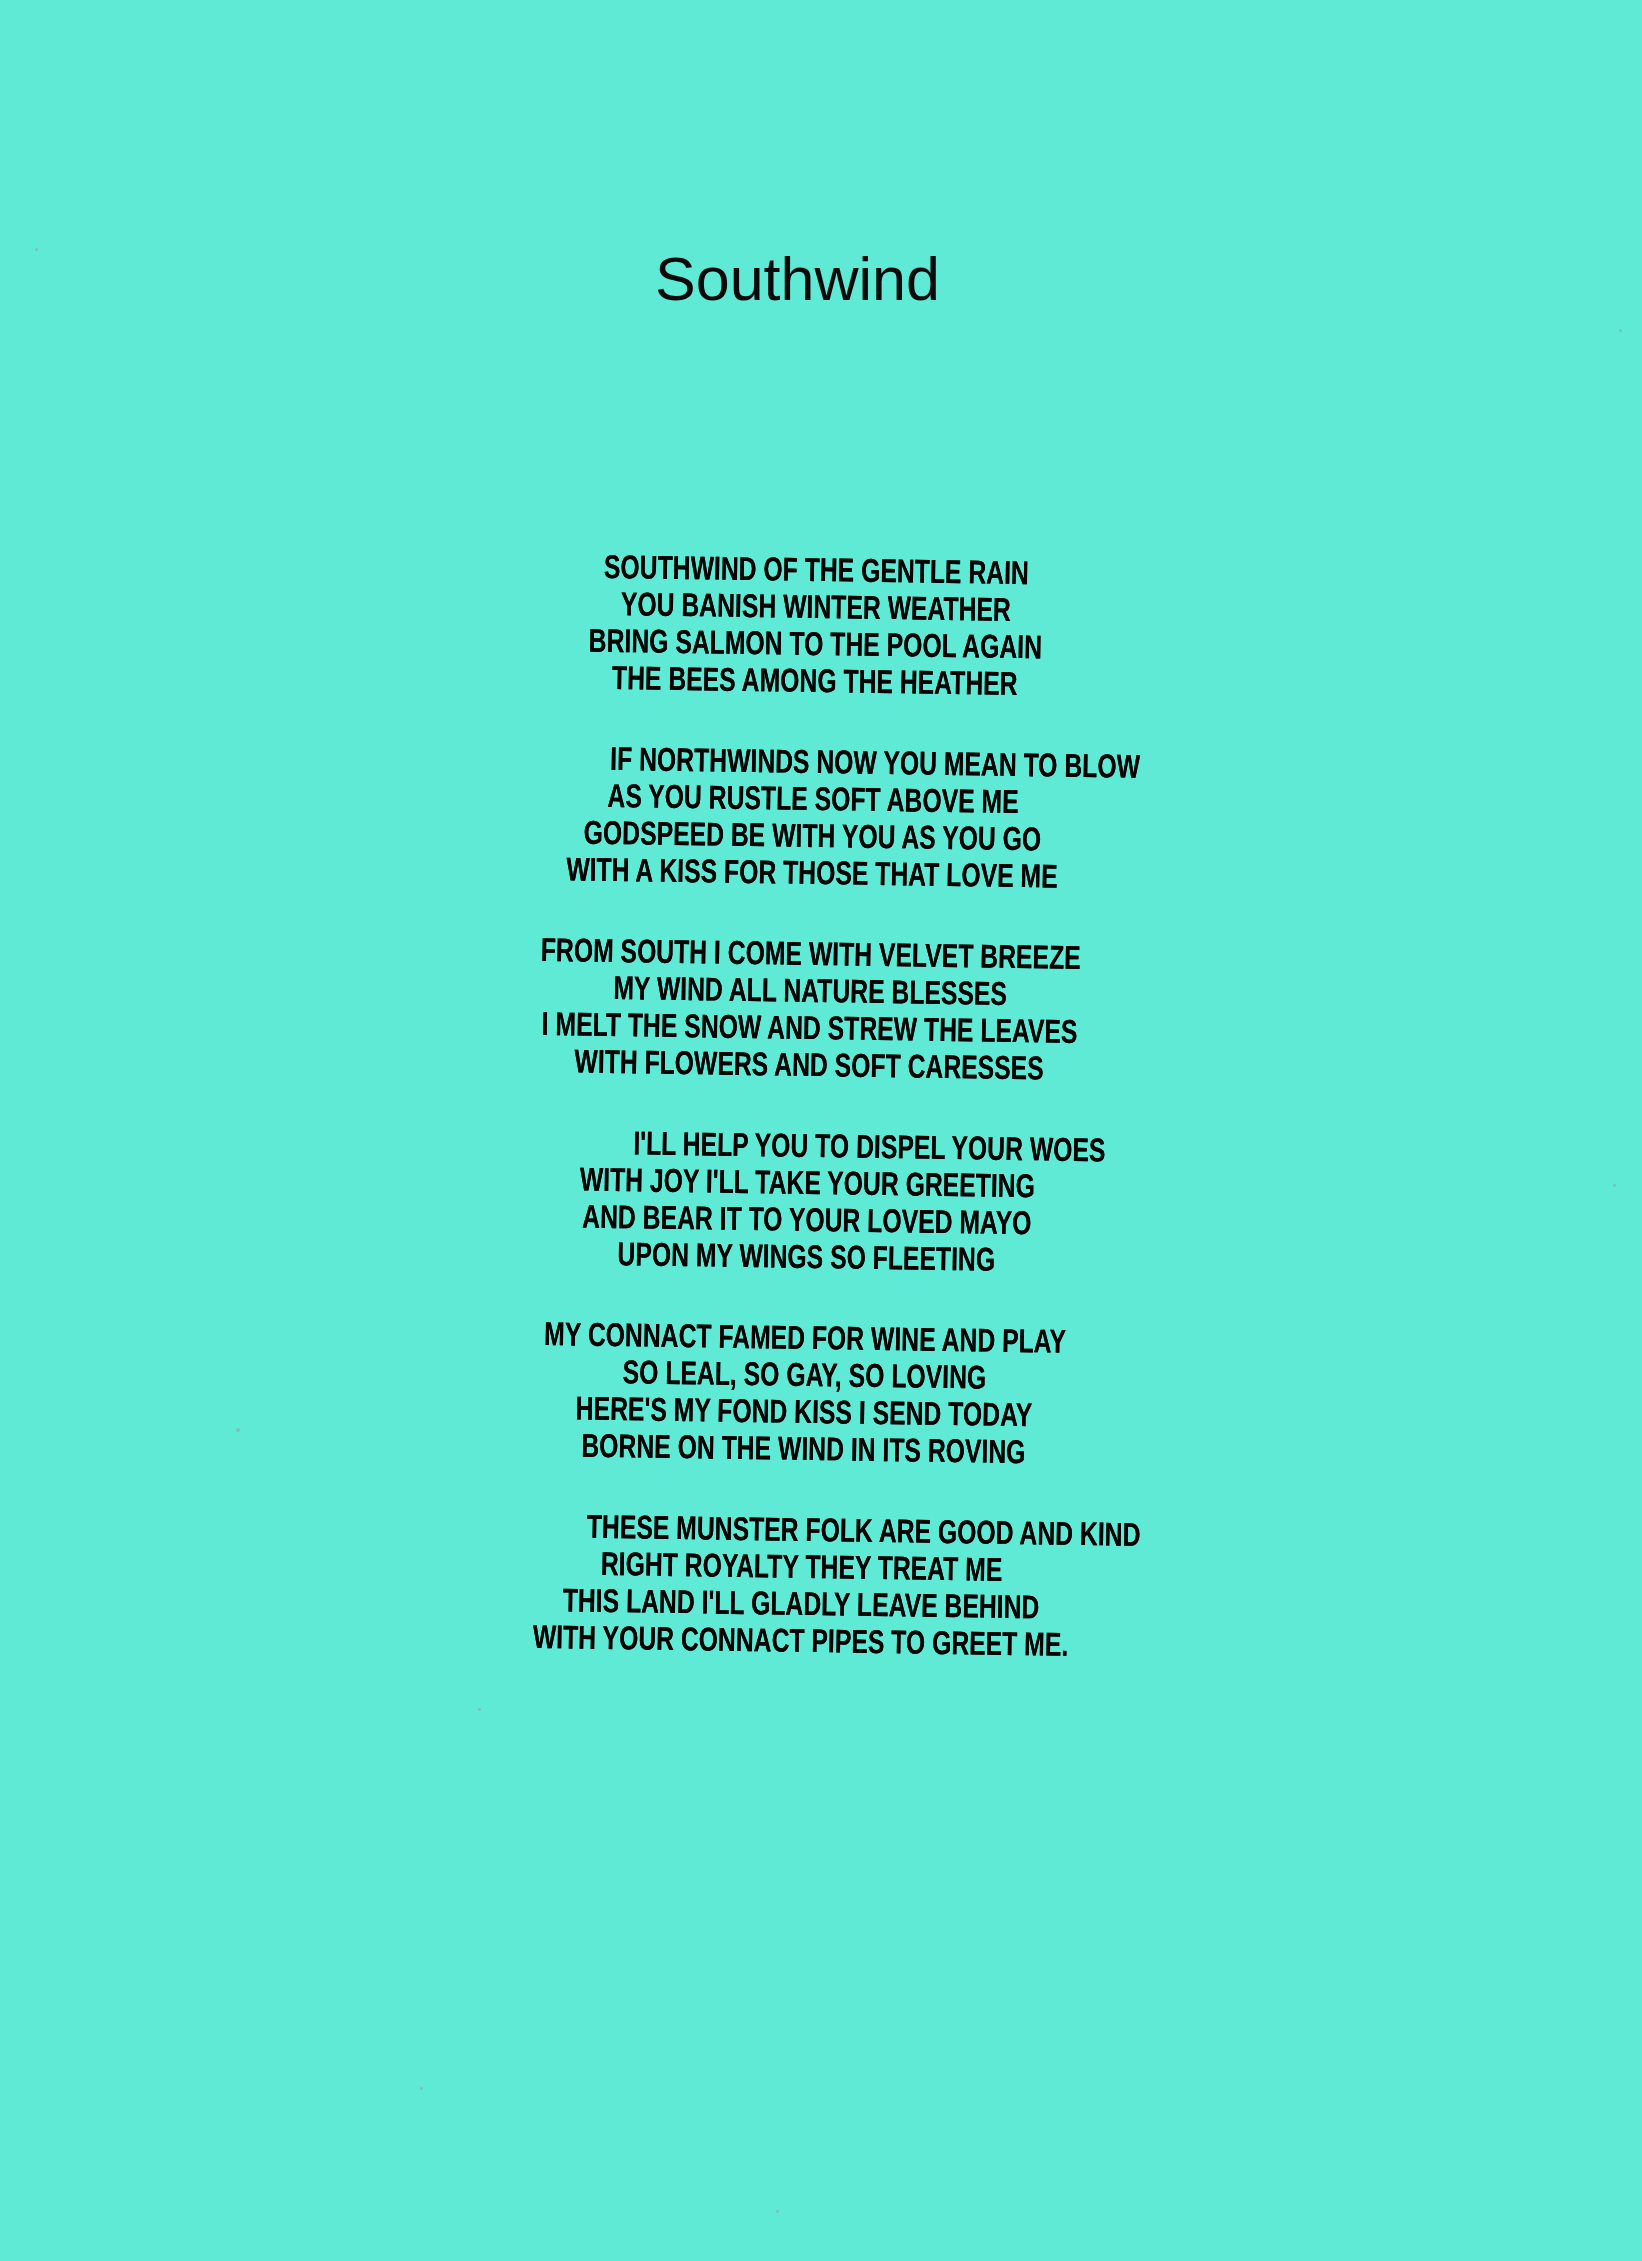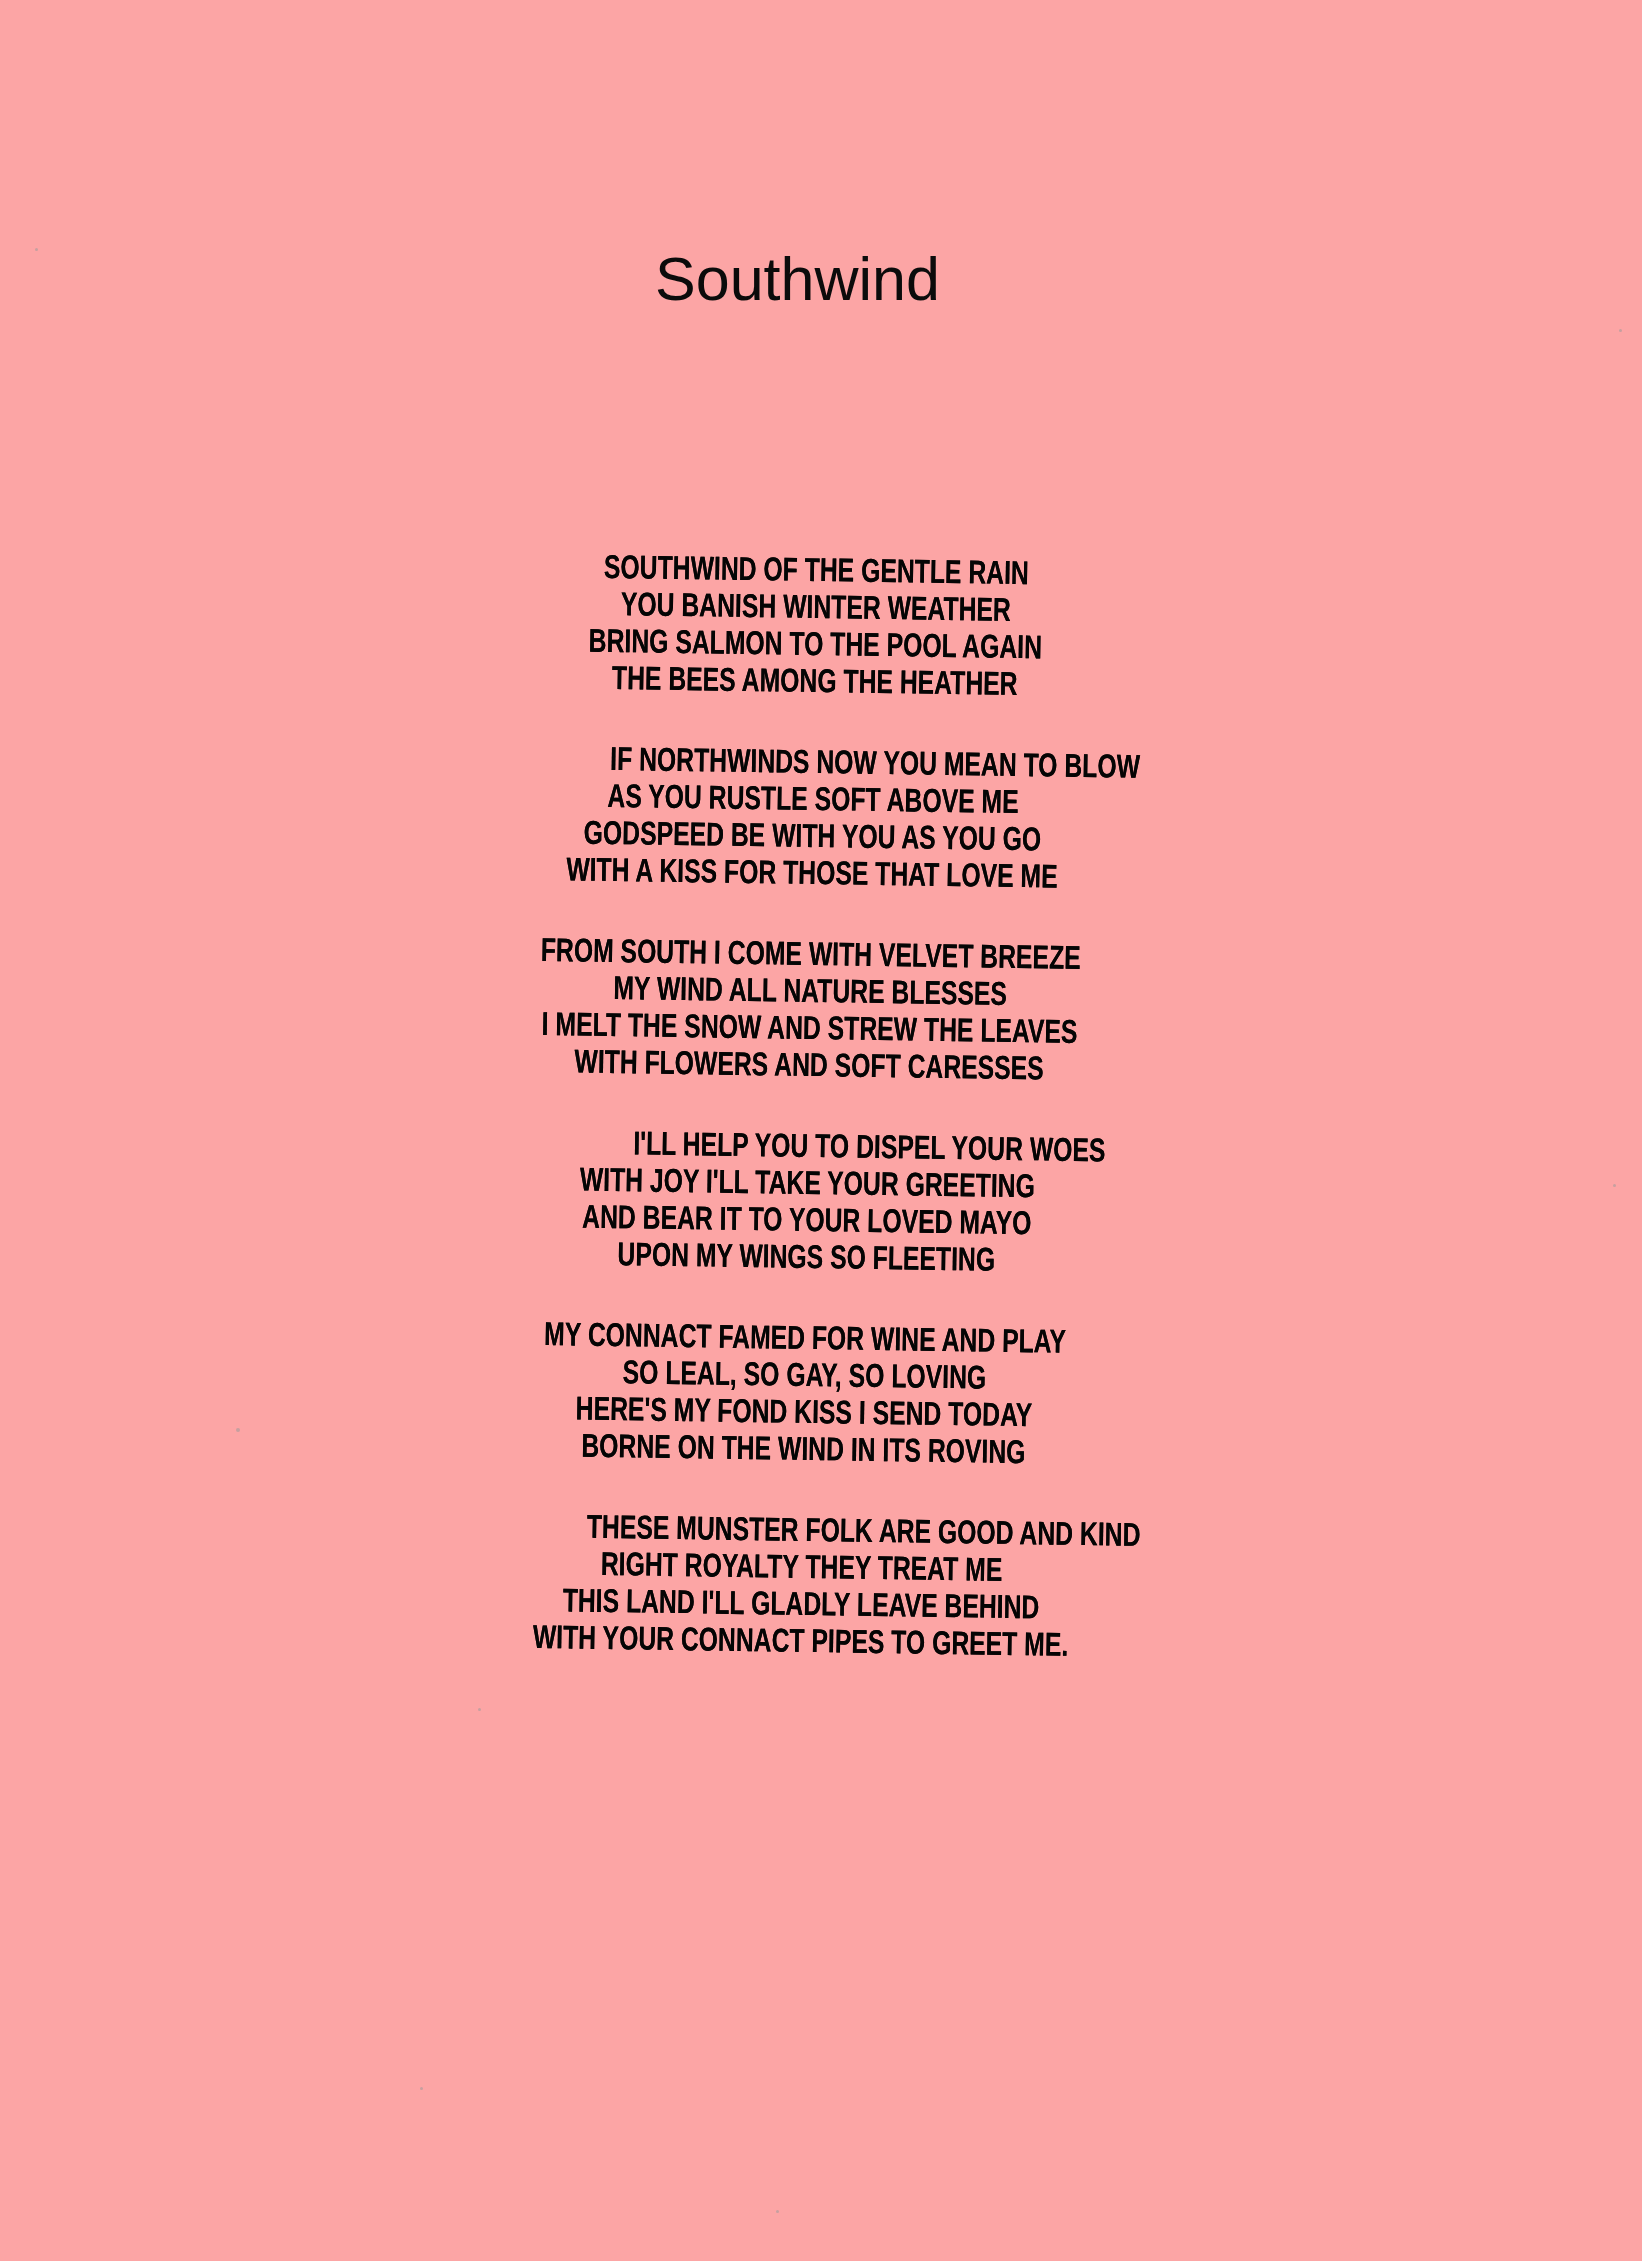"Southwind" .page { background: #fca5a5 -> #5eead4 }
